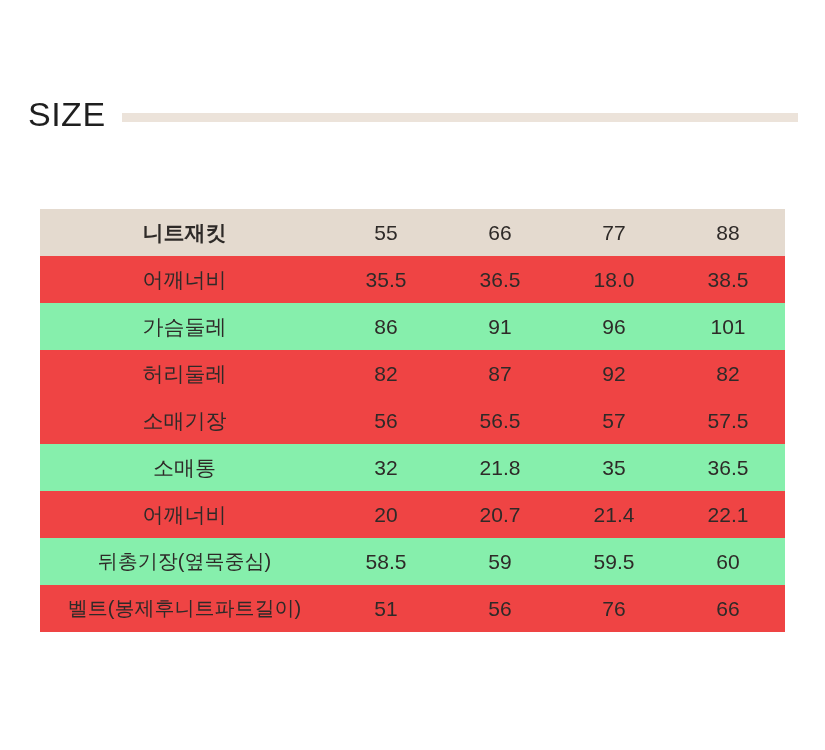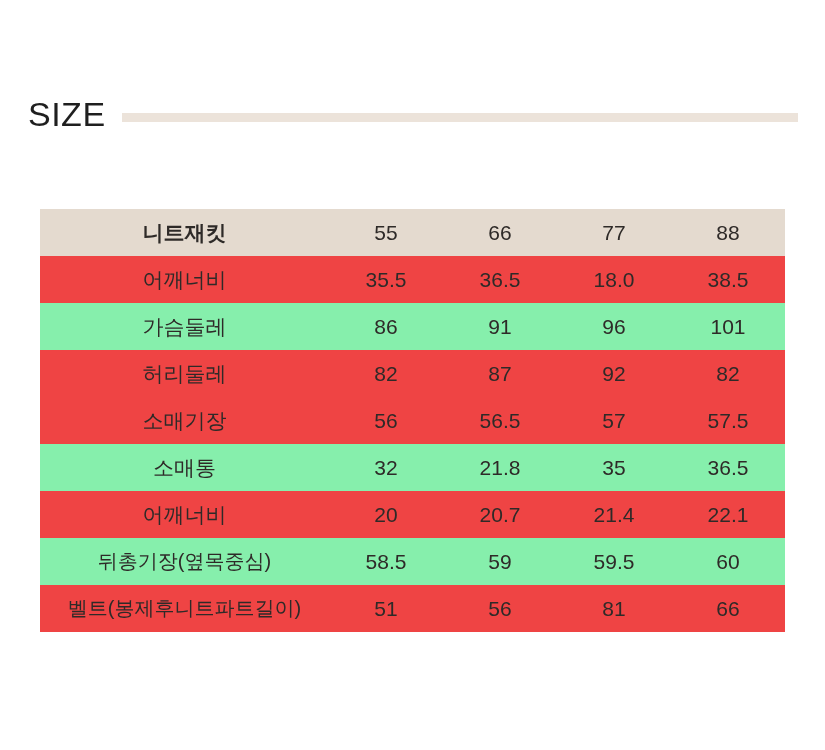"81" td.cell-value { text: 81 -> 76 }
